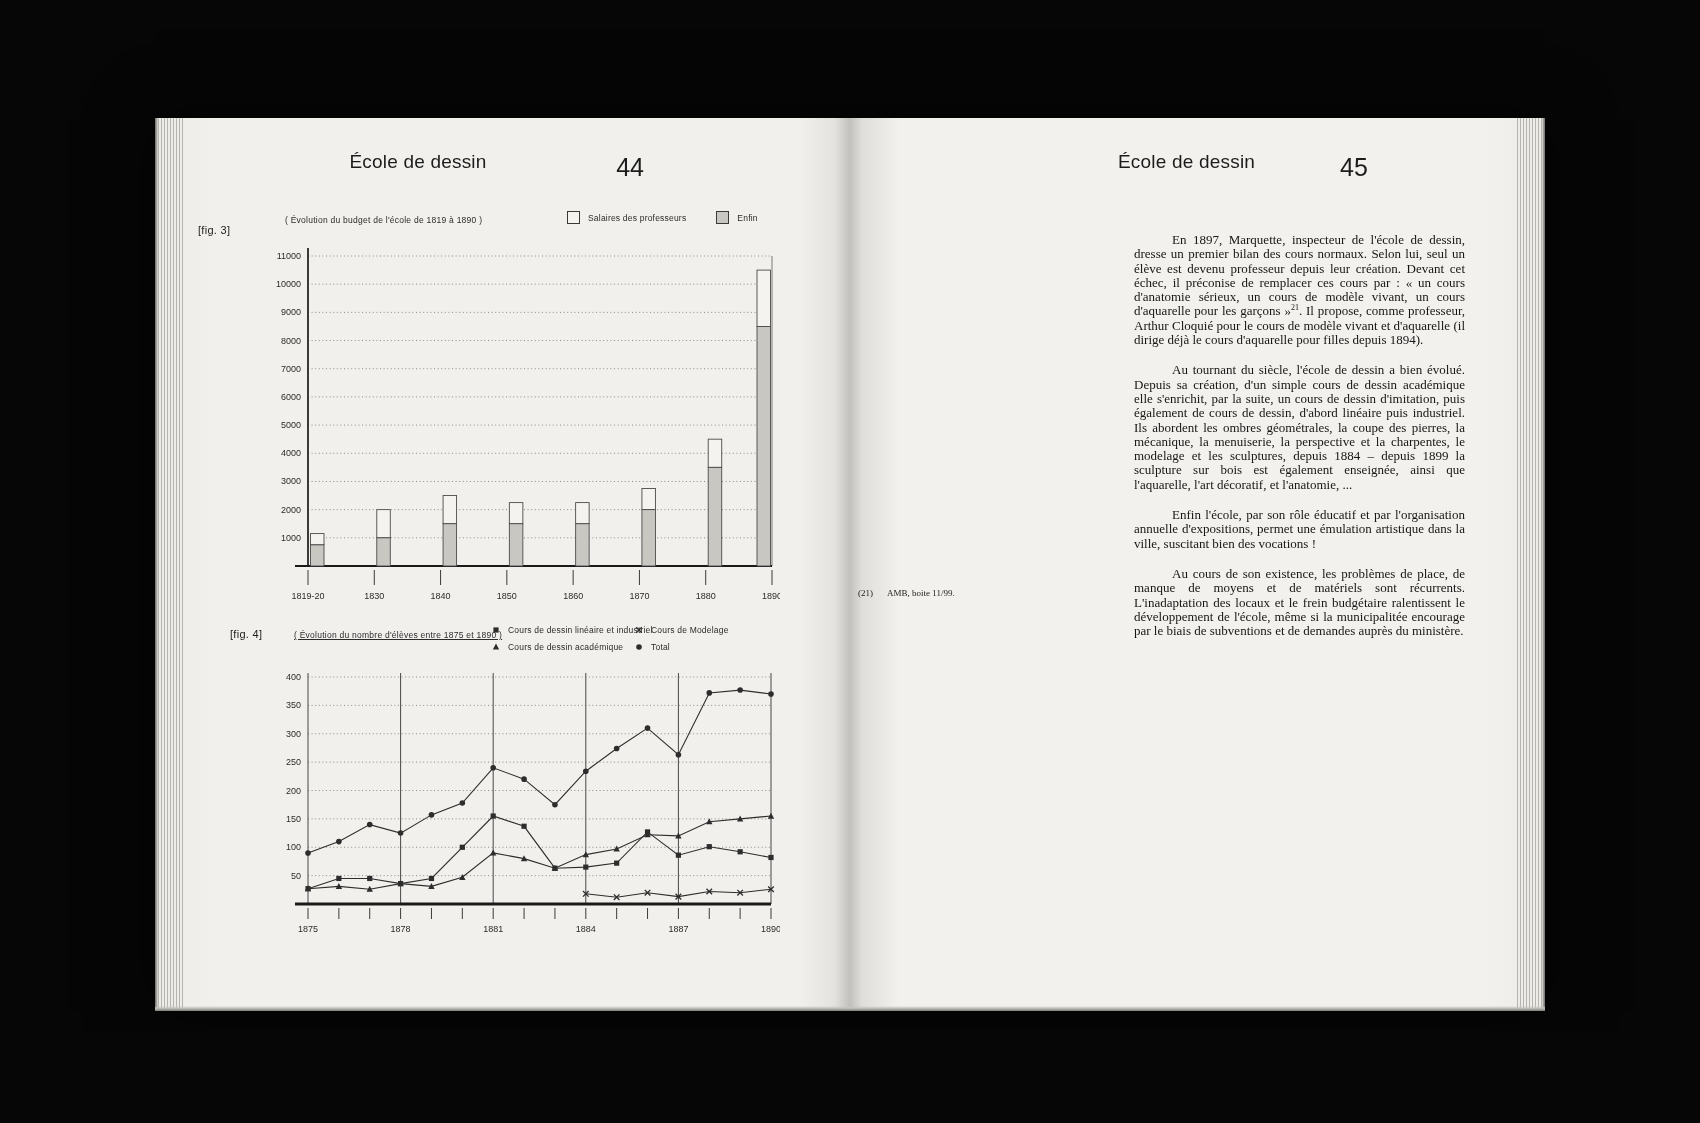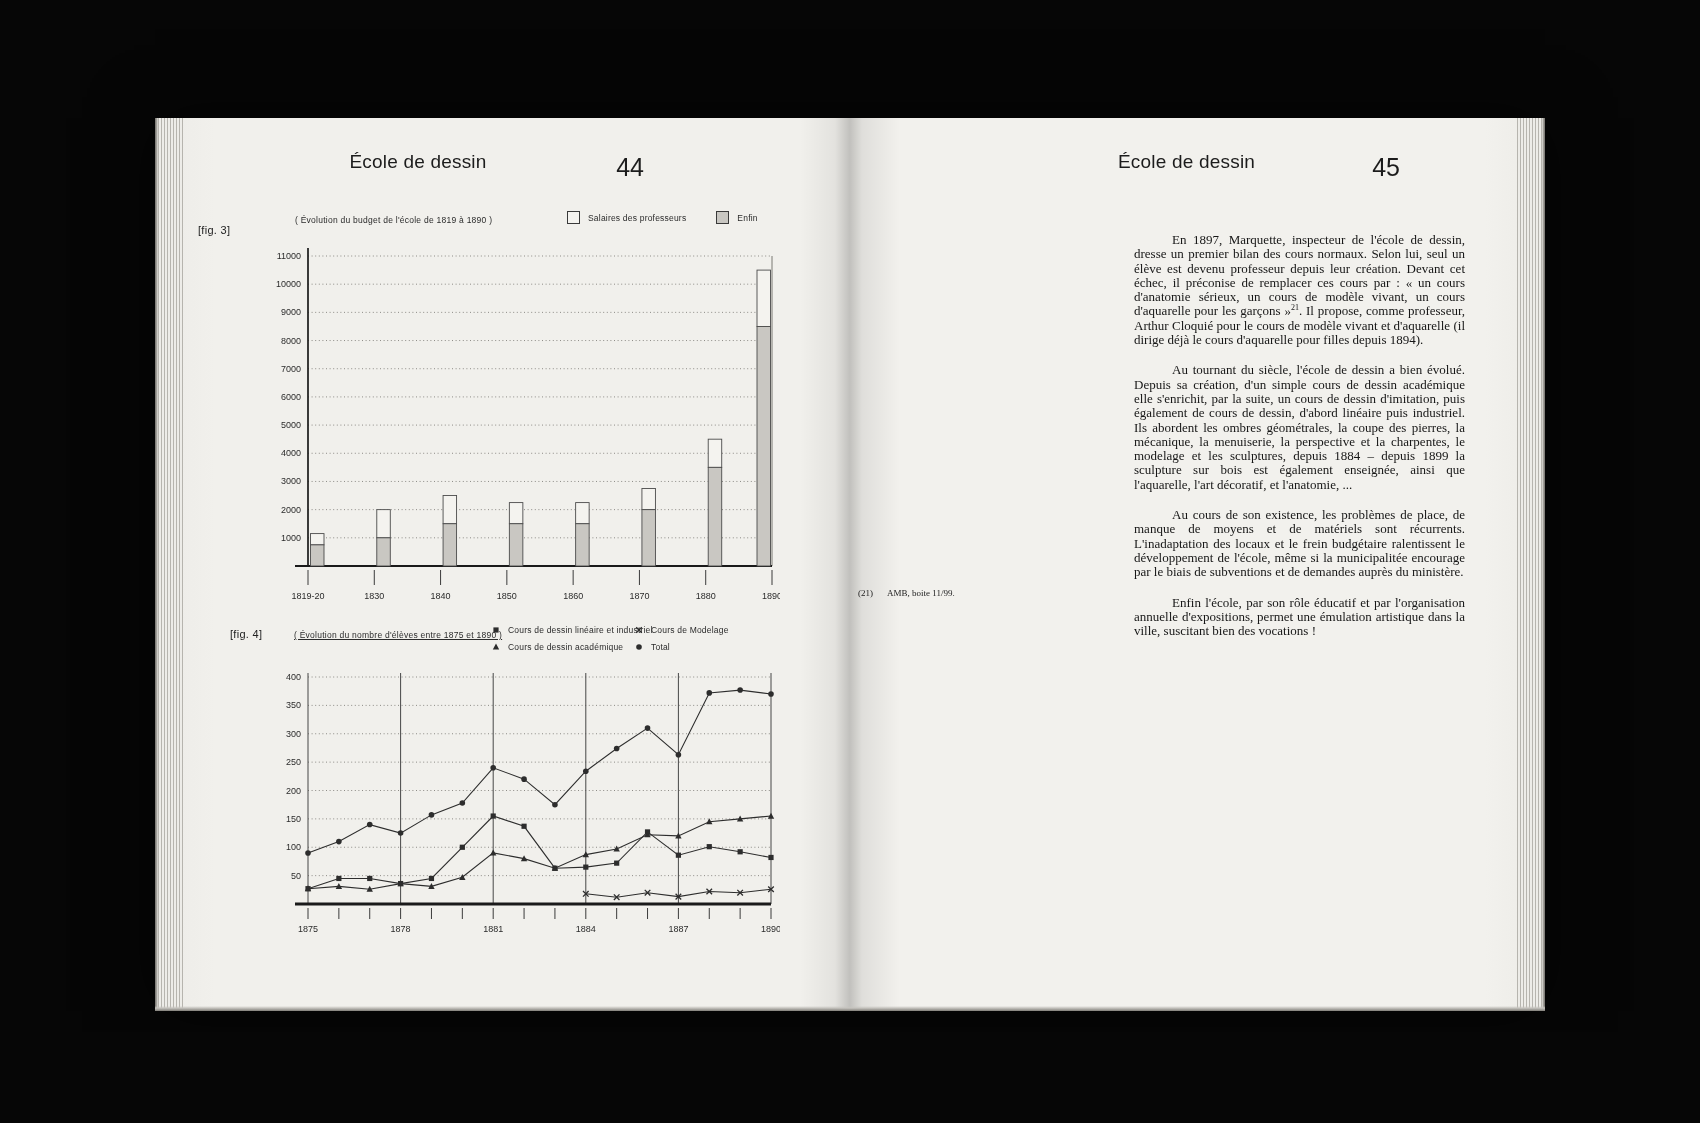"45" div.abs { text-align: right -> none }
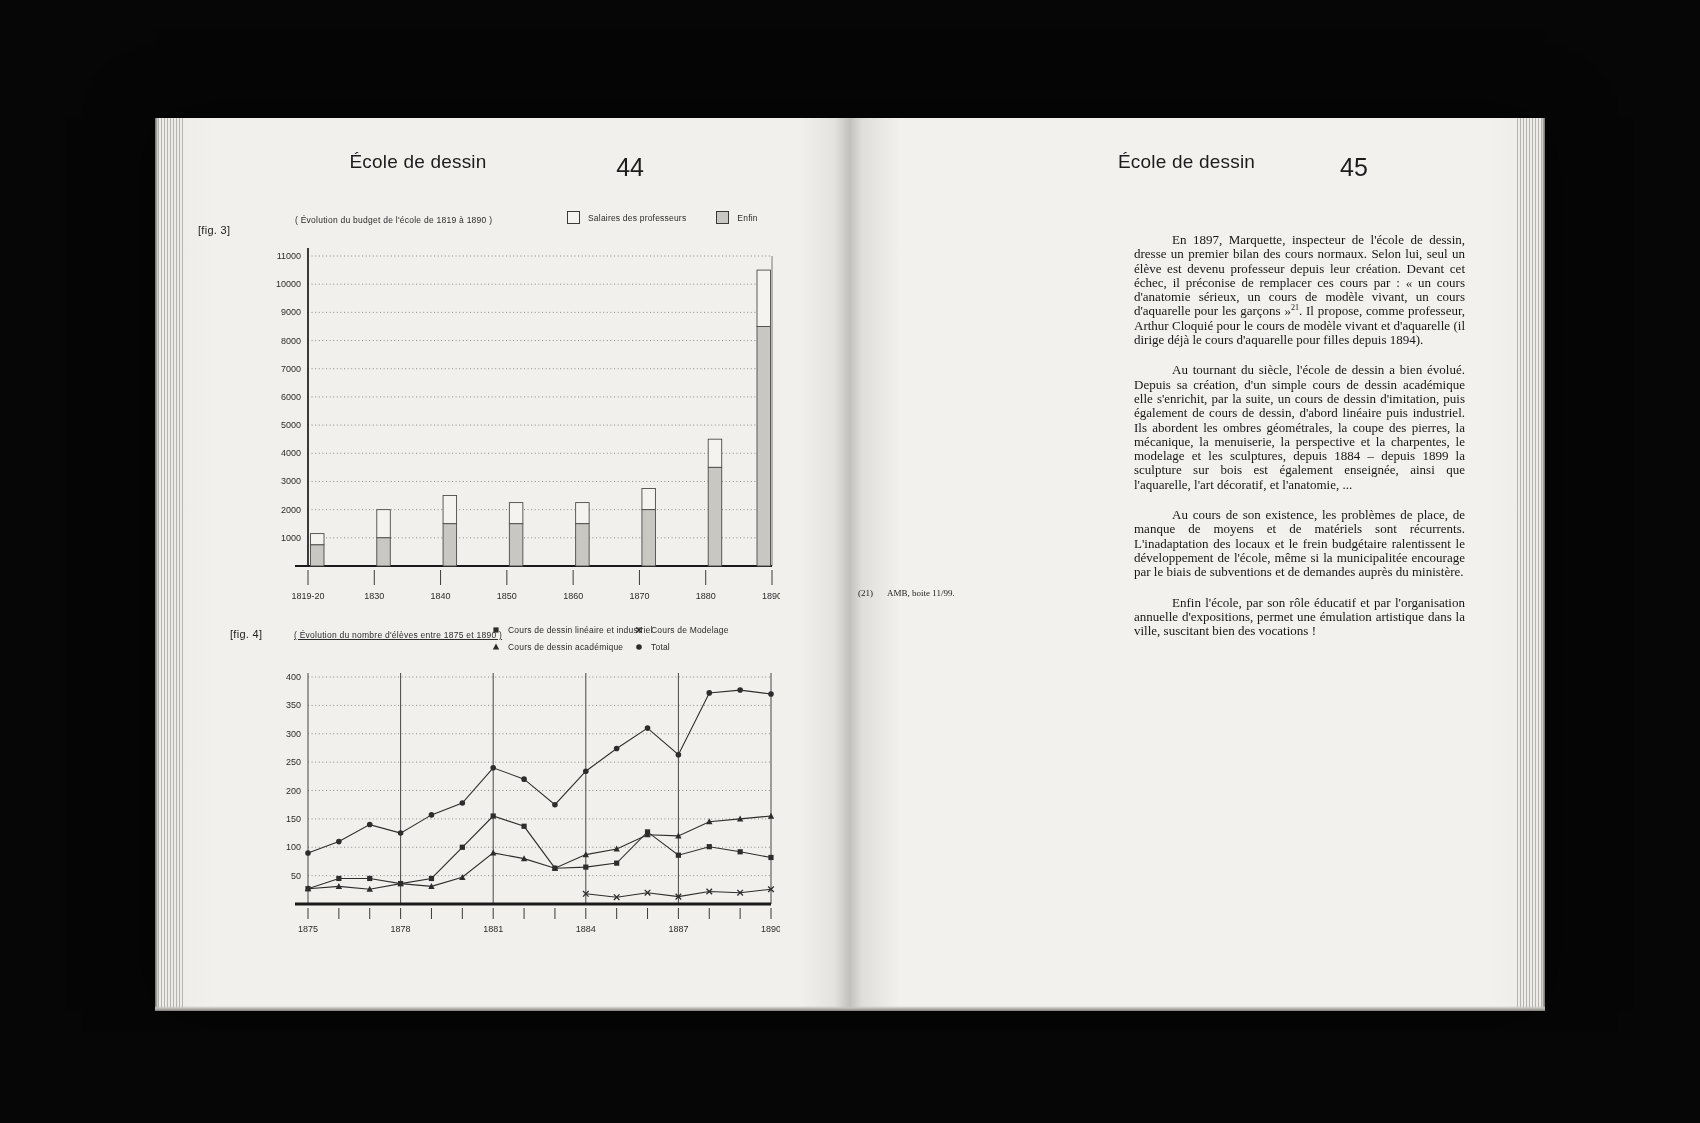"( Évolution du budget de" div.abs { left: 140px -> 130px }
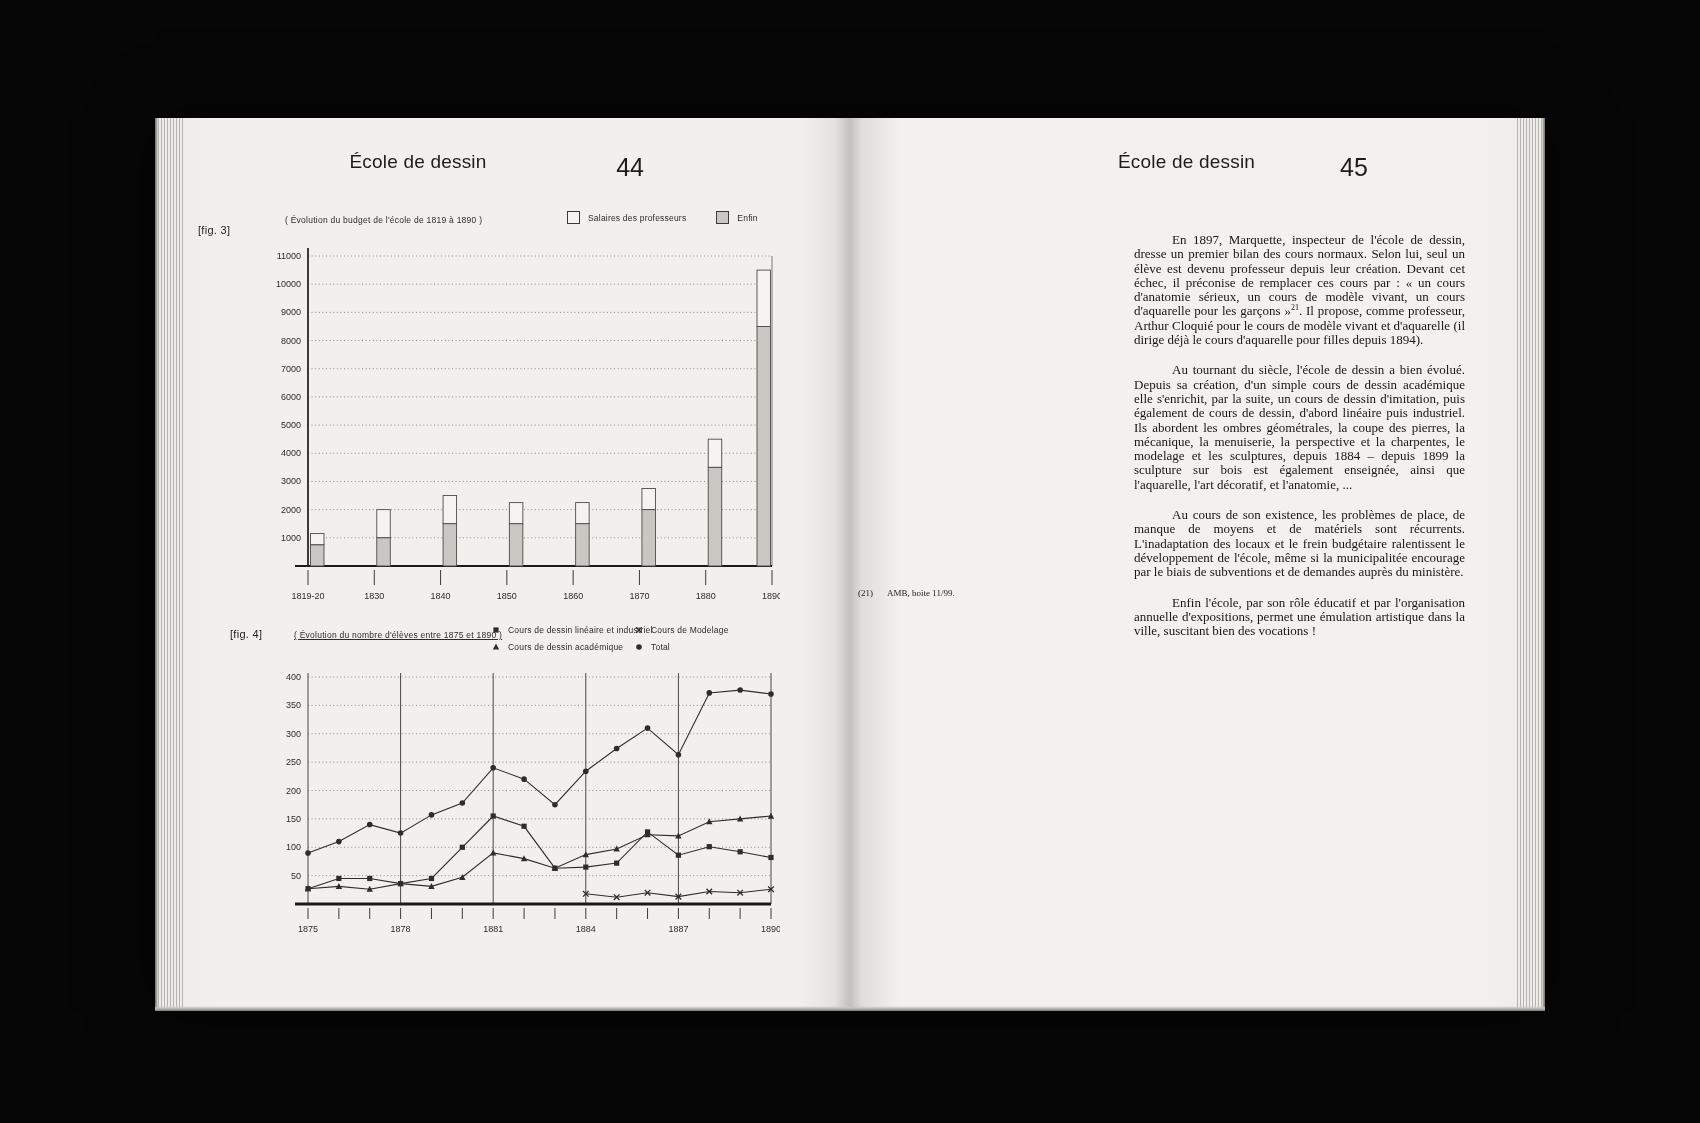"Au cours de son existence," p { order: before "Enfin l'école, par son rôle" -> after "Enfin l'école, par son rôle" }
